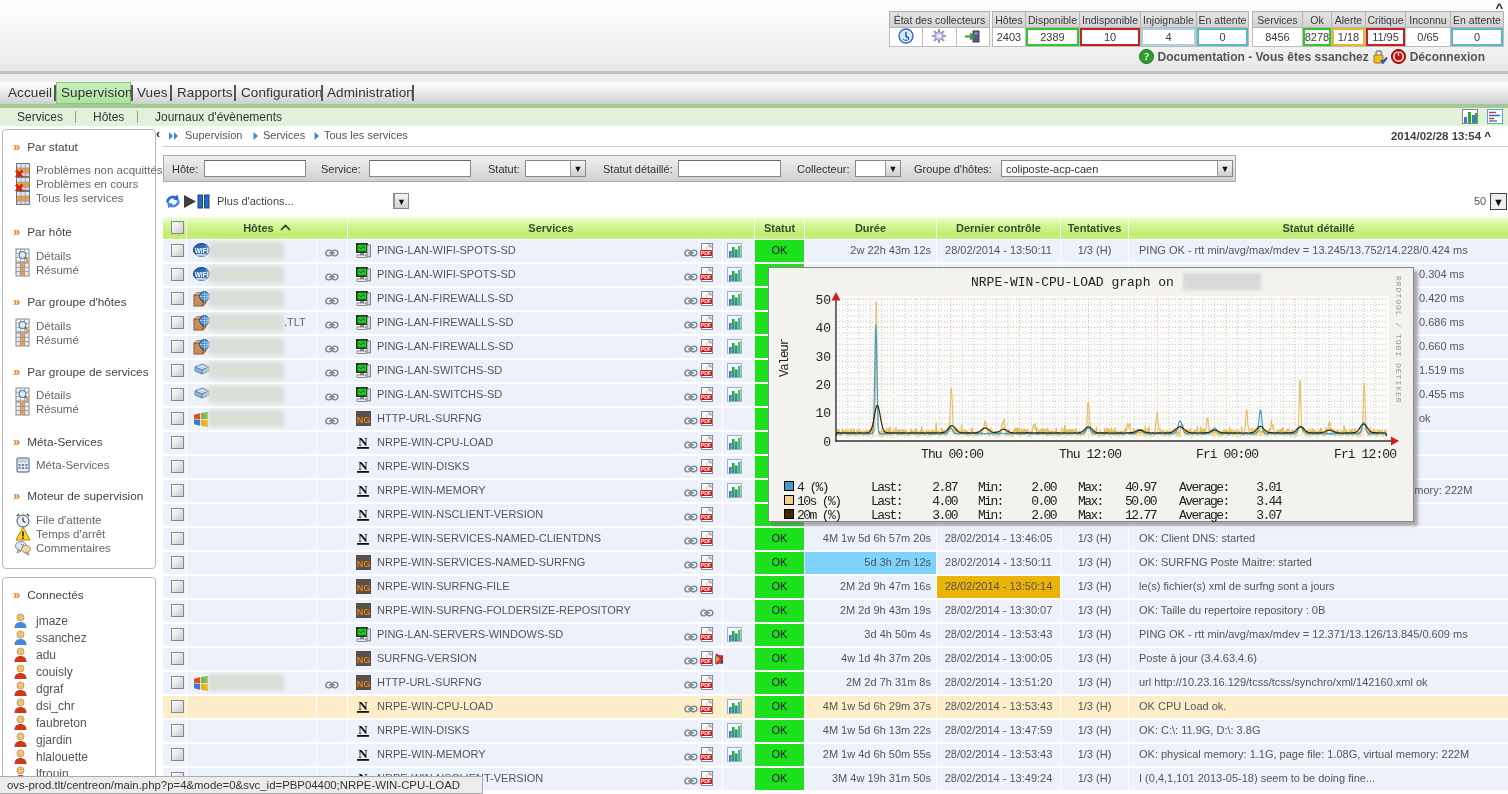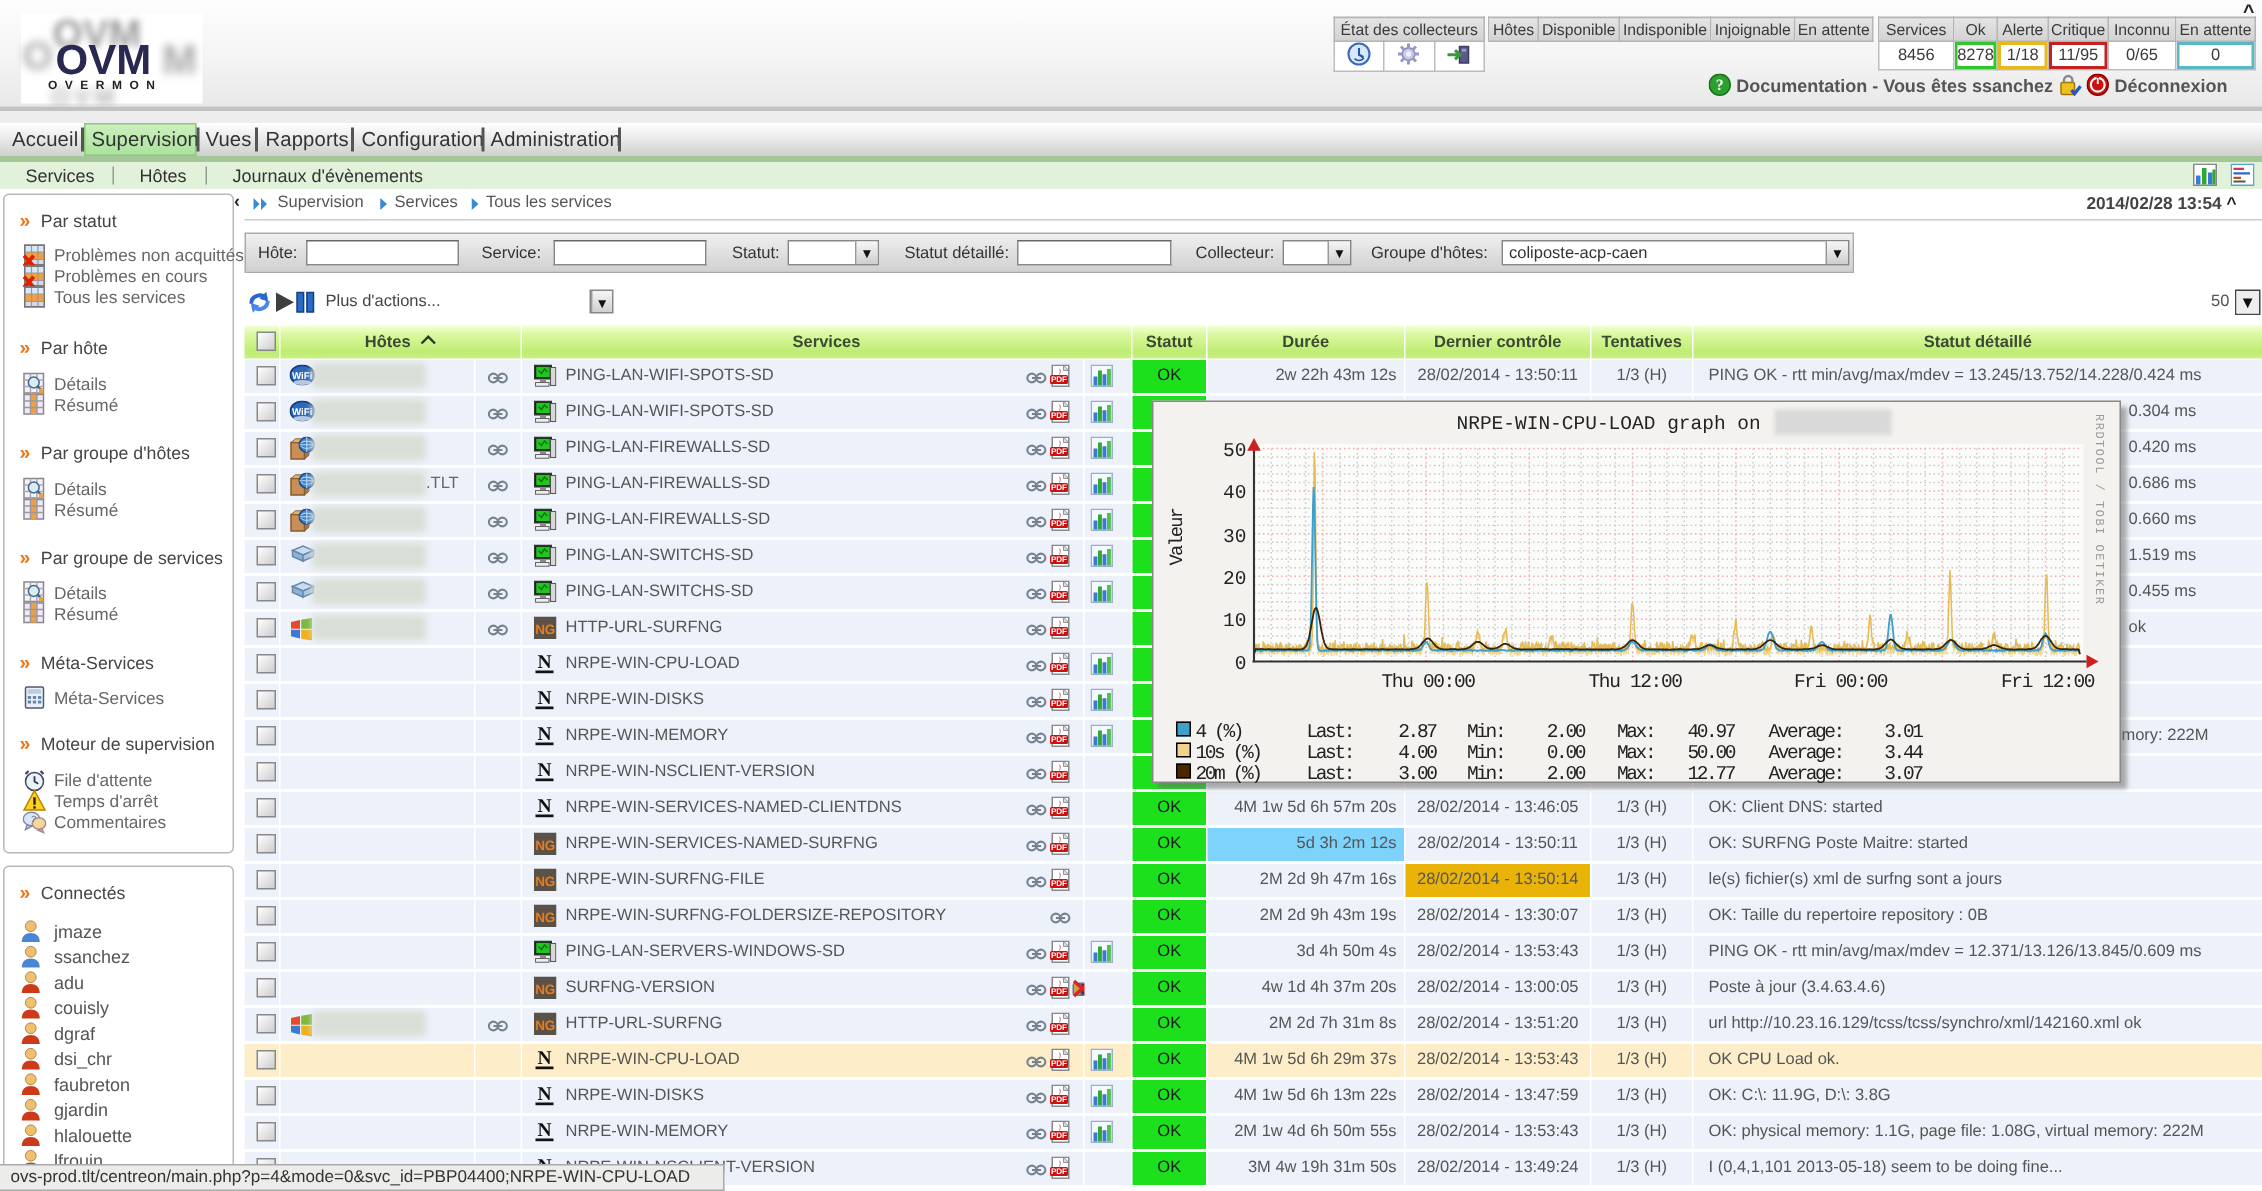"OVM" div { html: <div> <span>OVM</span> <span>M</span> <span>O</span> <span>OVM</span> <span>OVM</span> <span>OVERMON</span> </div> -> none }
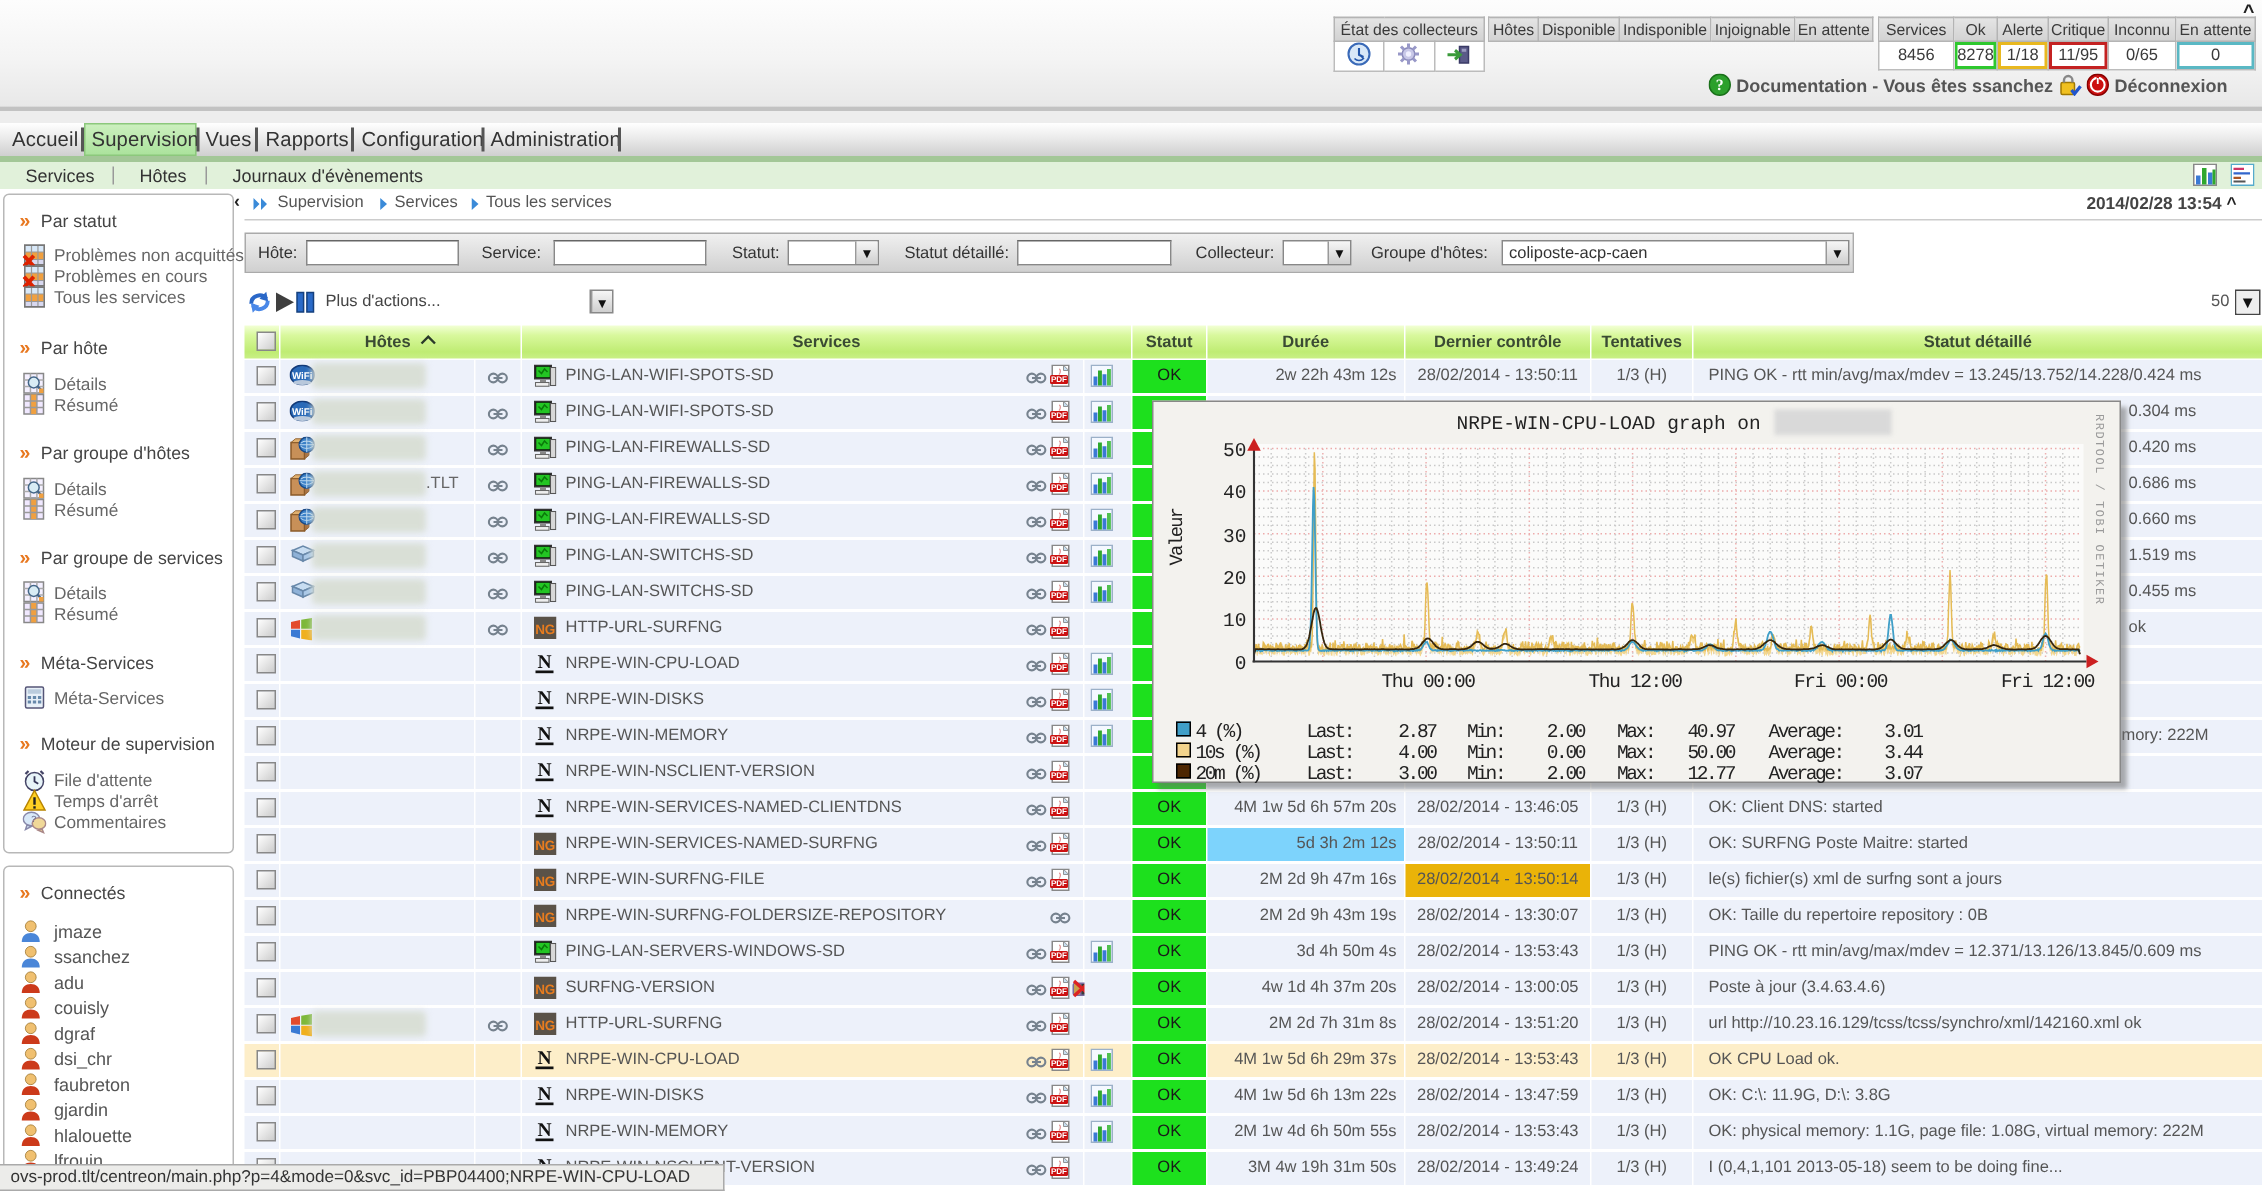"2403" tr { html: none -> <tr> <td>2403</td> <td>2389</td> <td>10</td> <td>4</td> <td>0</td> </tr> }
